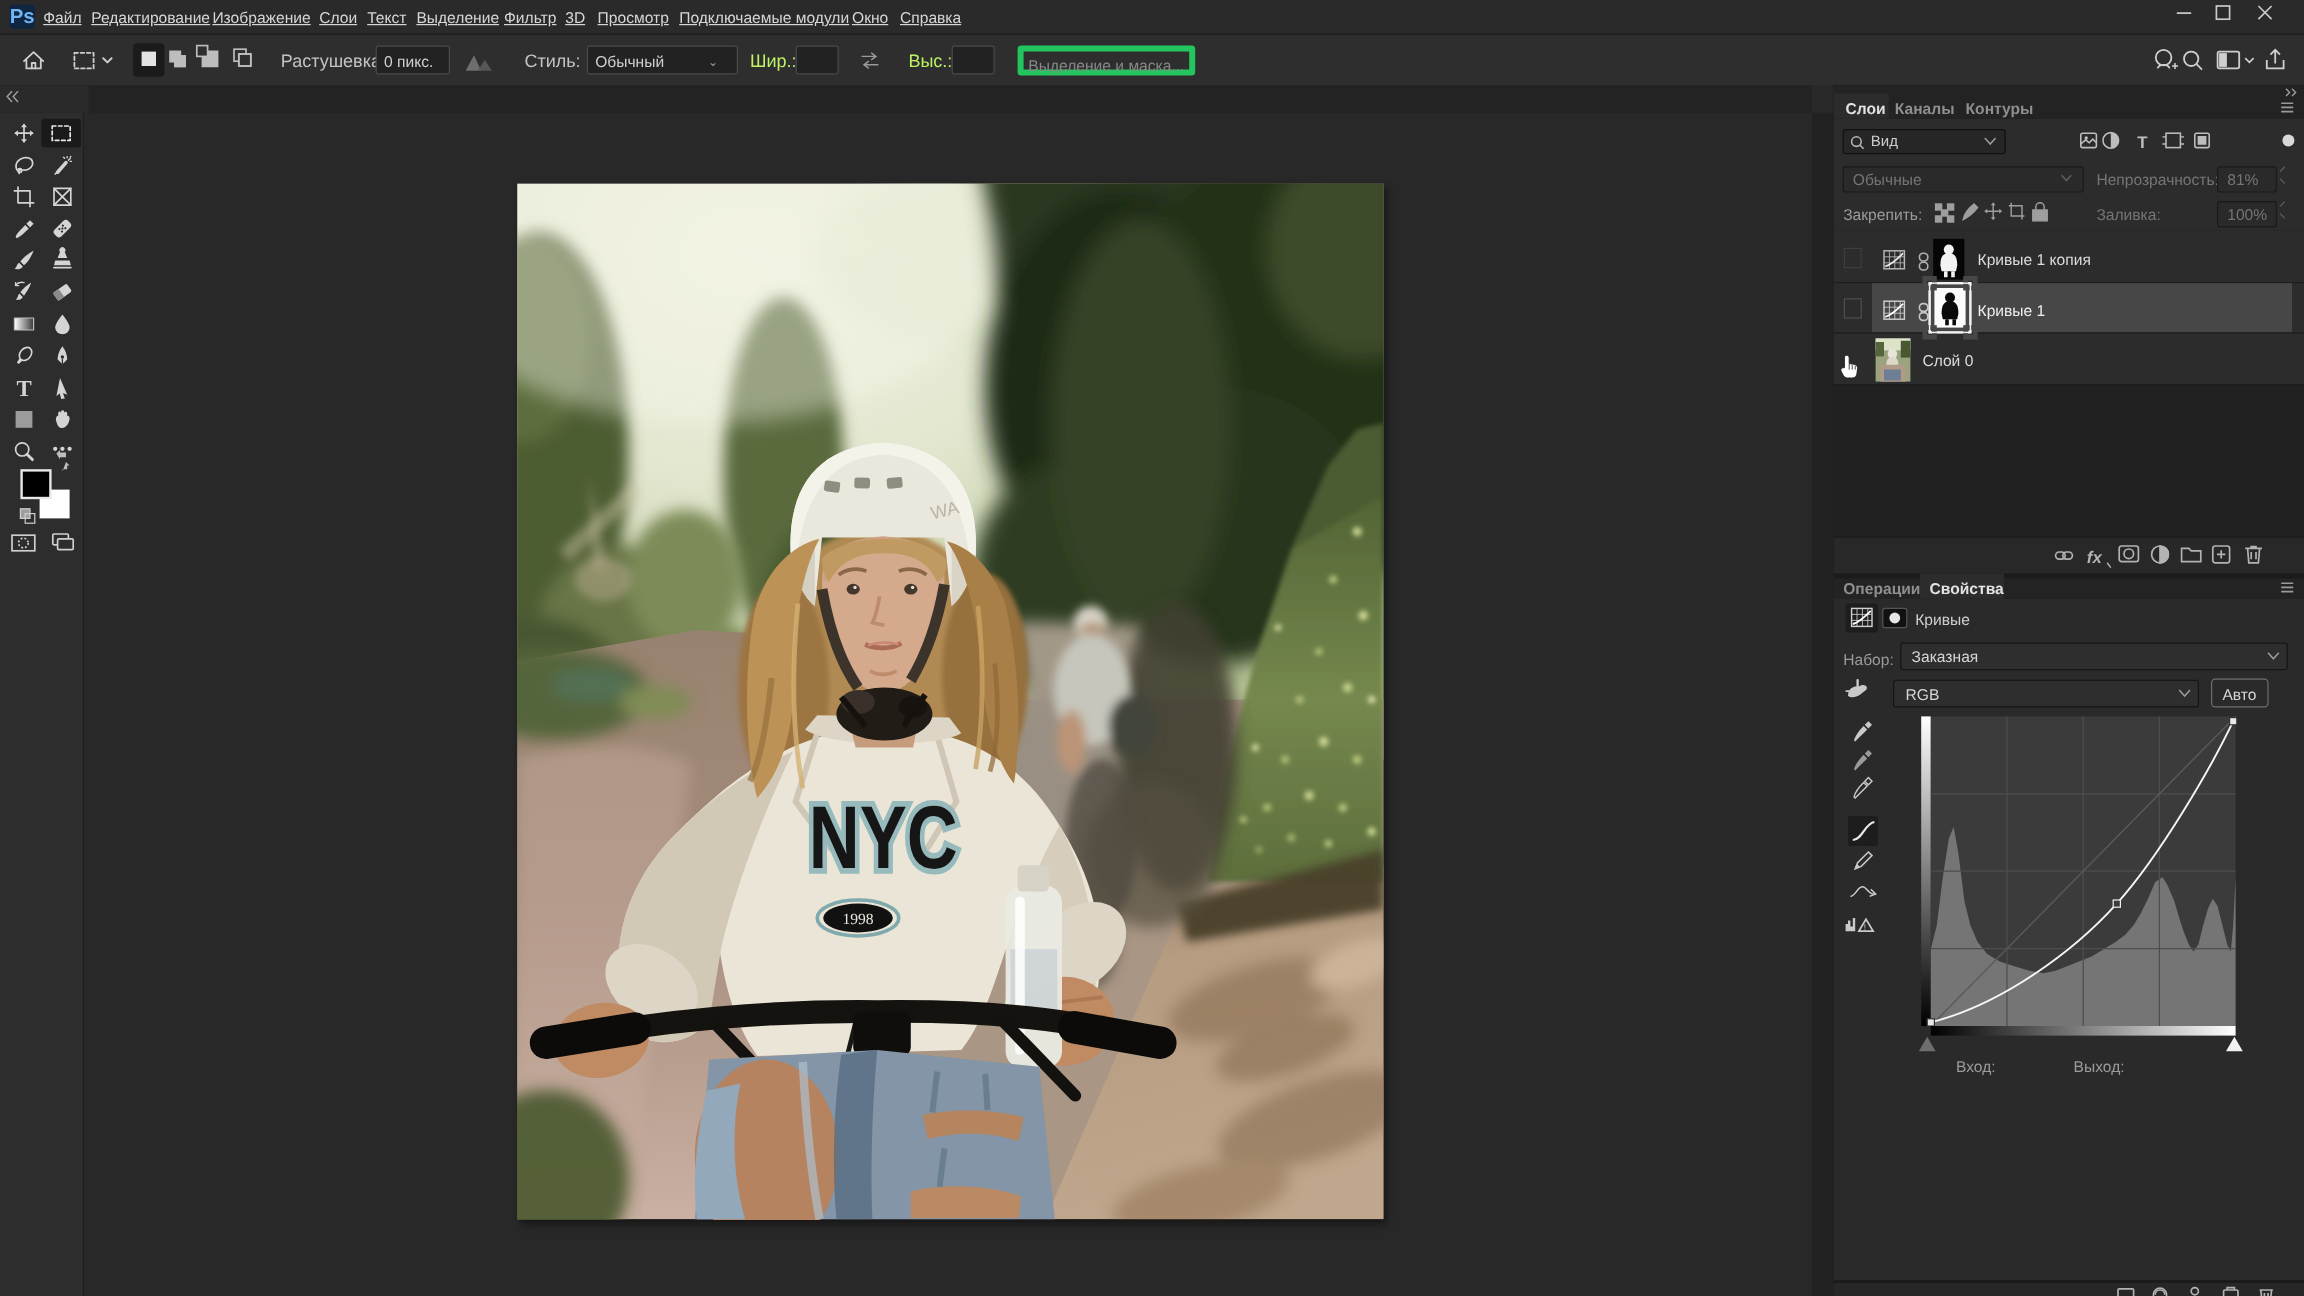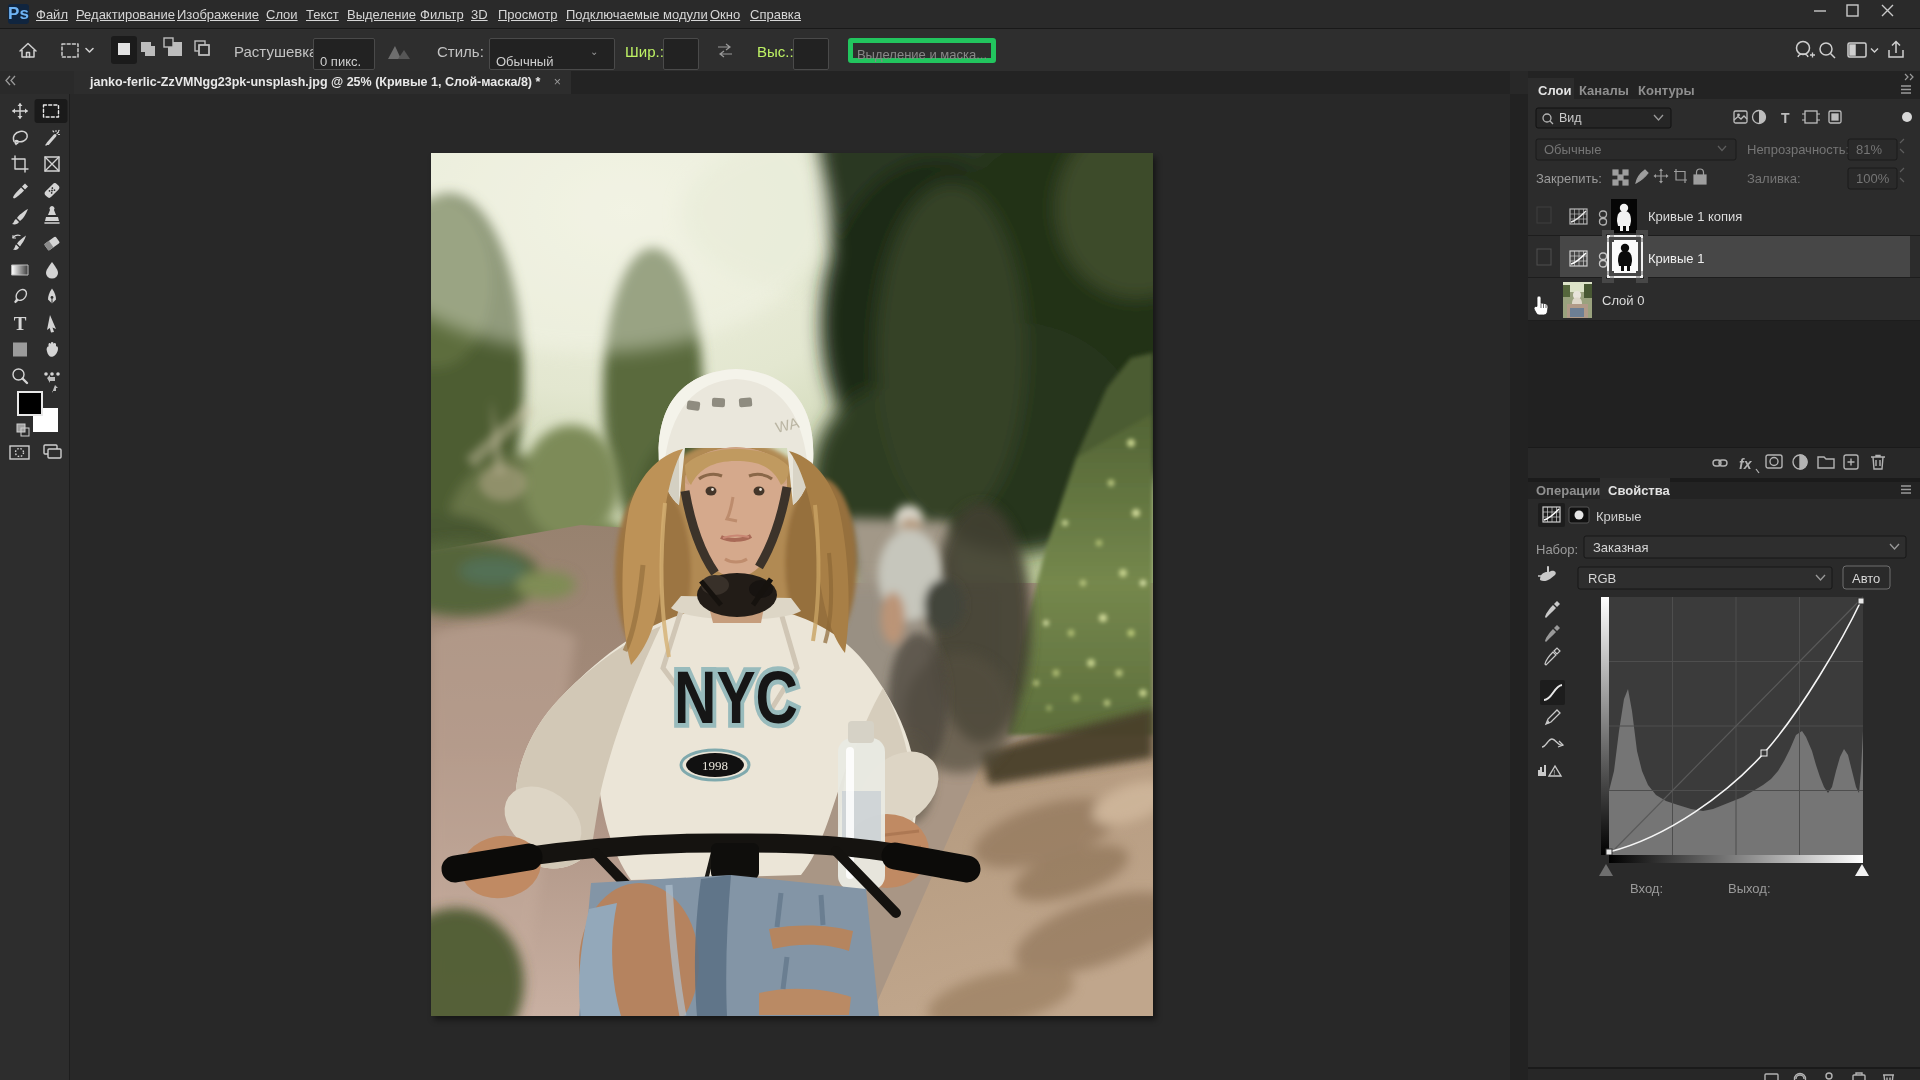"0 пикс." .optinput { padding: 15px 6px -> 5px 6px }
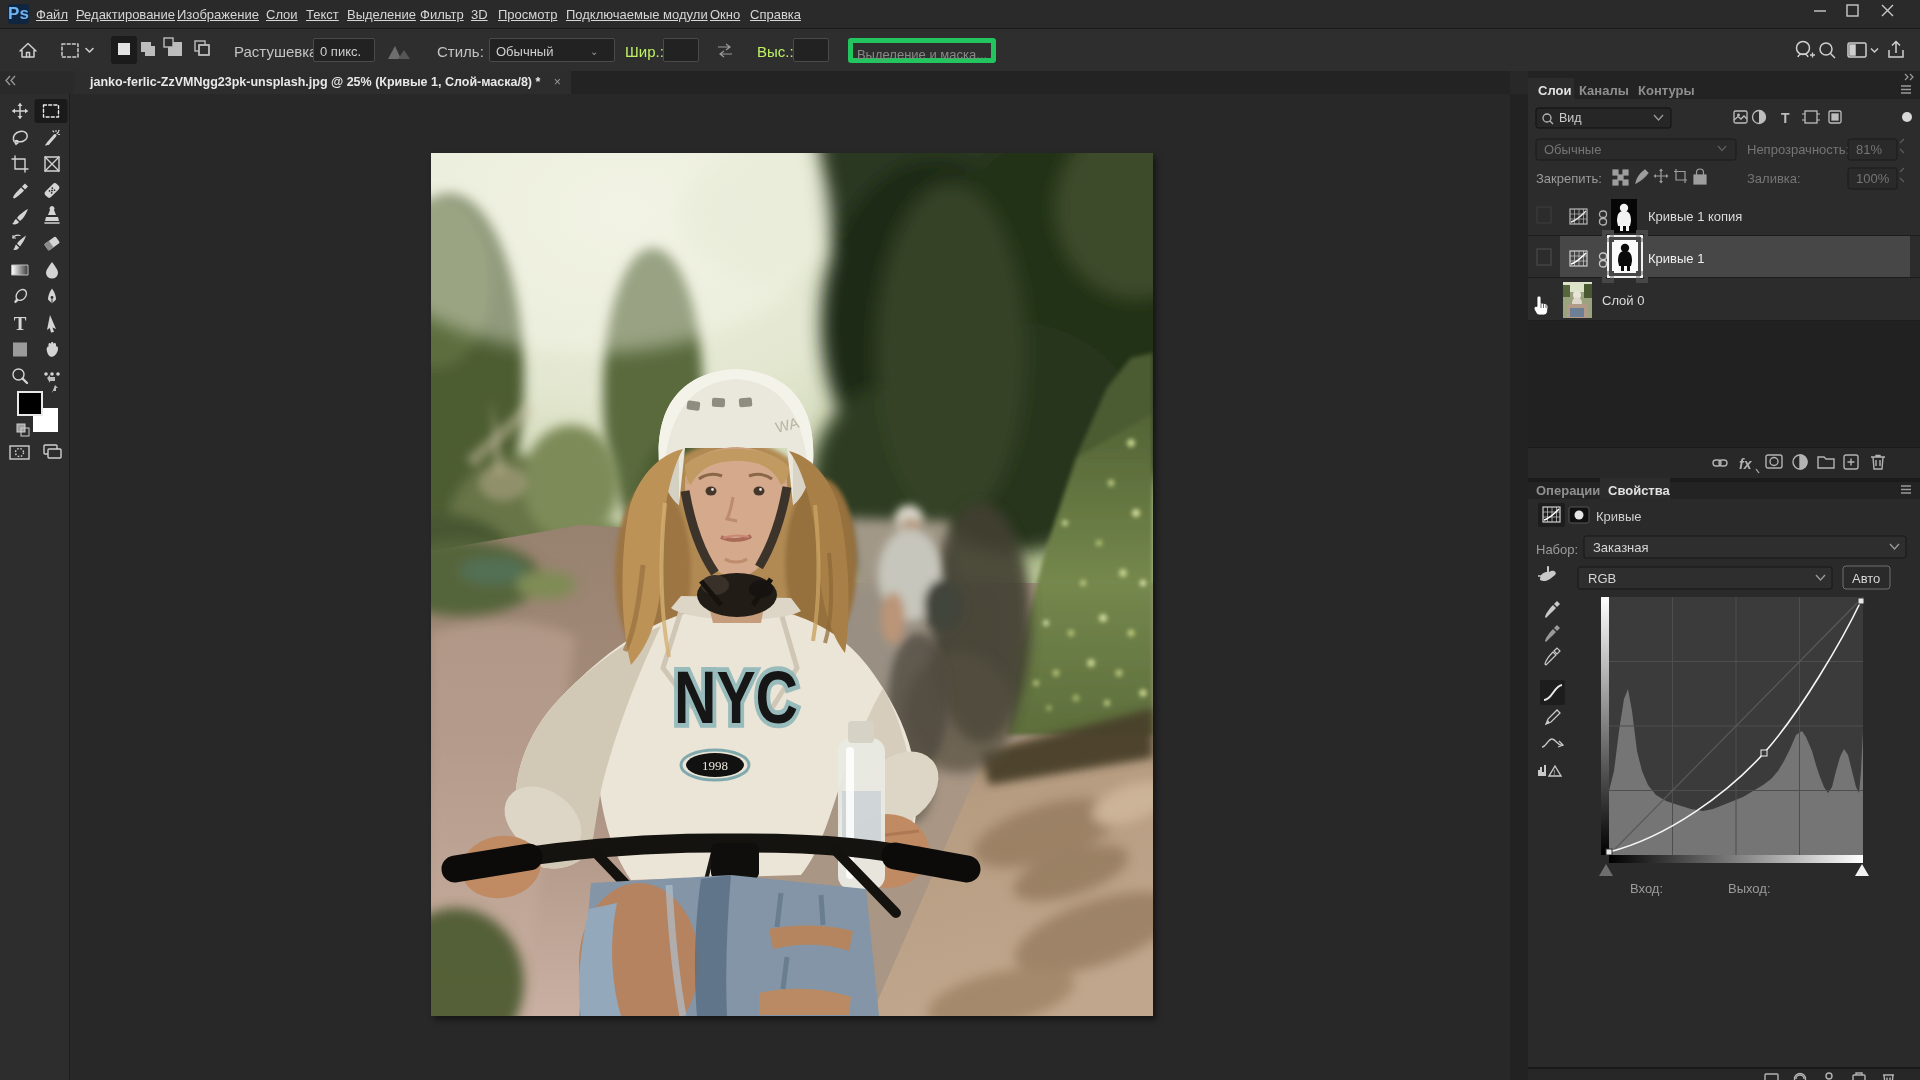"janko-ferlic-ZzVMNgg23pk-unsplash.jpg @" div { html: <div>janko-ferlic-ZzVMNgg23pk-unsplash.jpg @ 25% (Кривые 1, Слой-маска/8) * <span>×</span></div> -> none }
